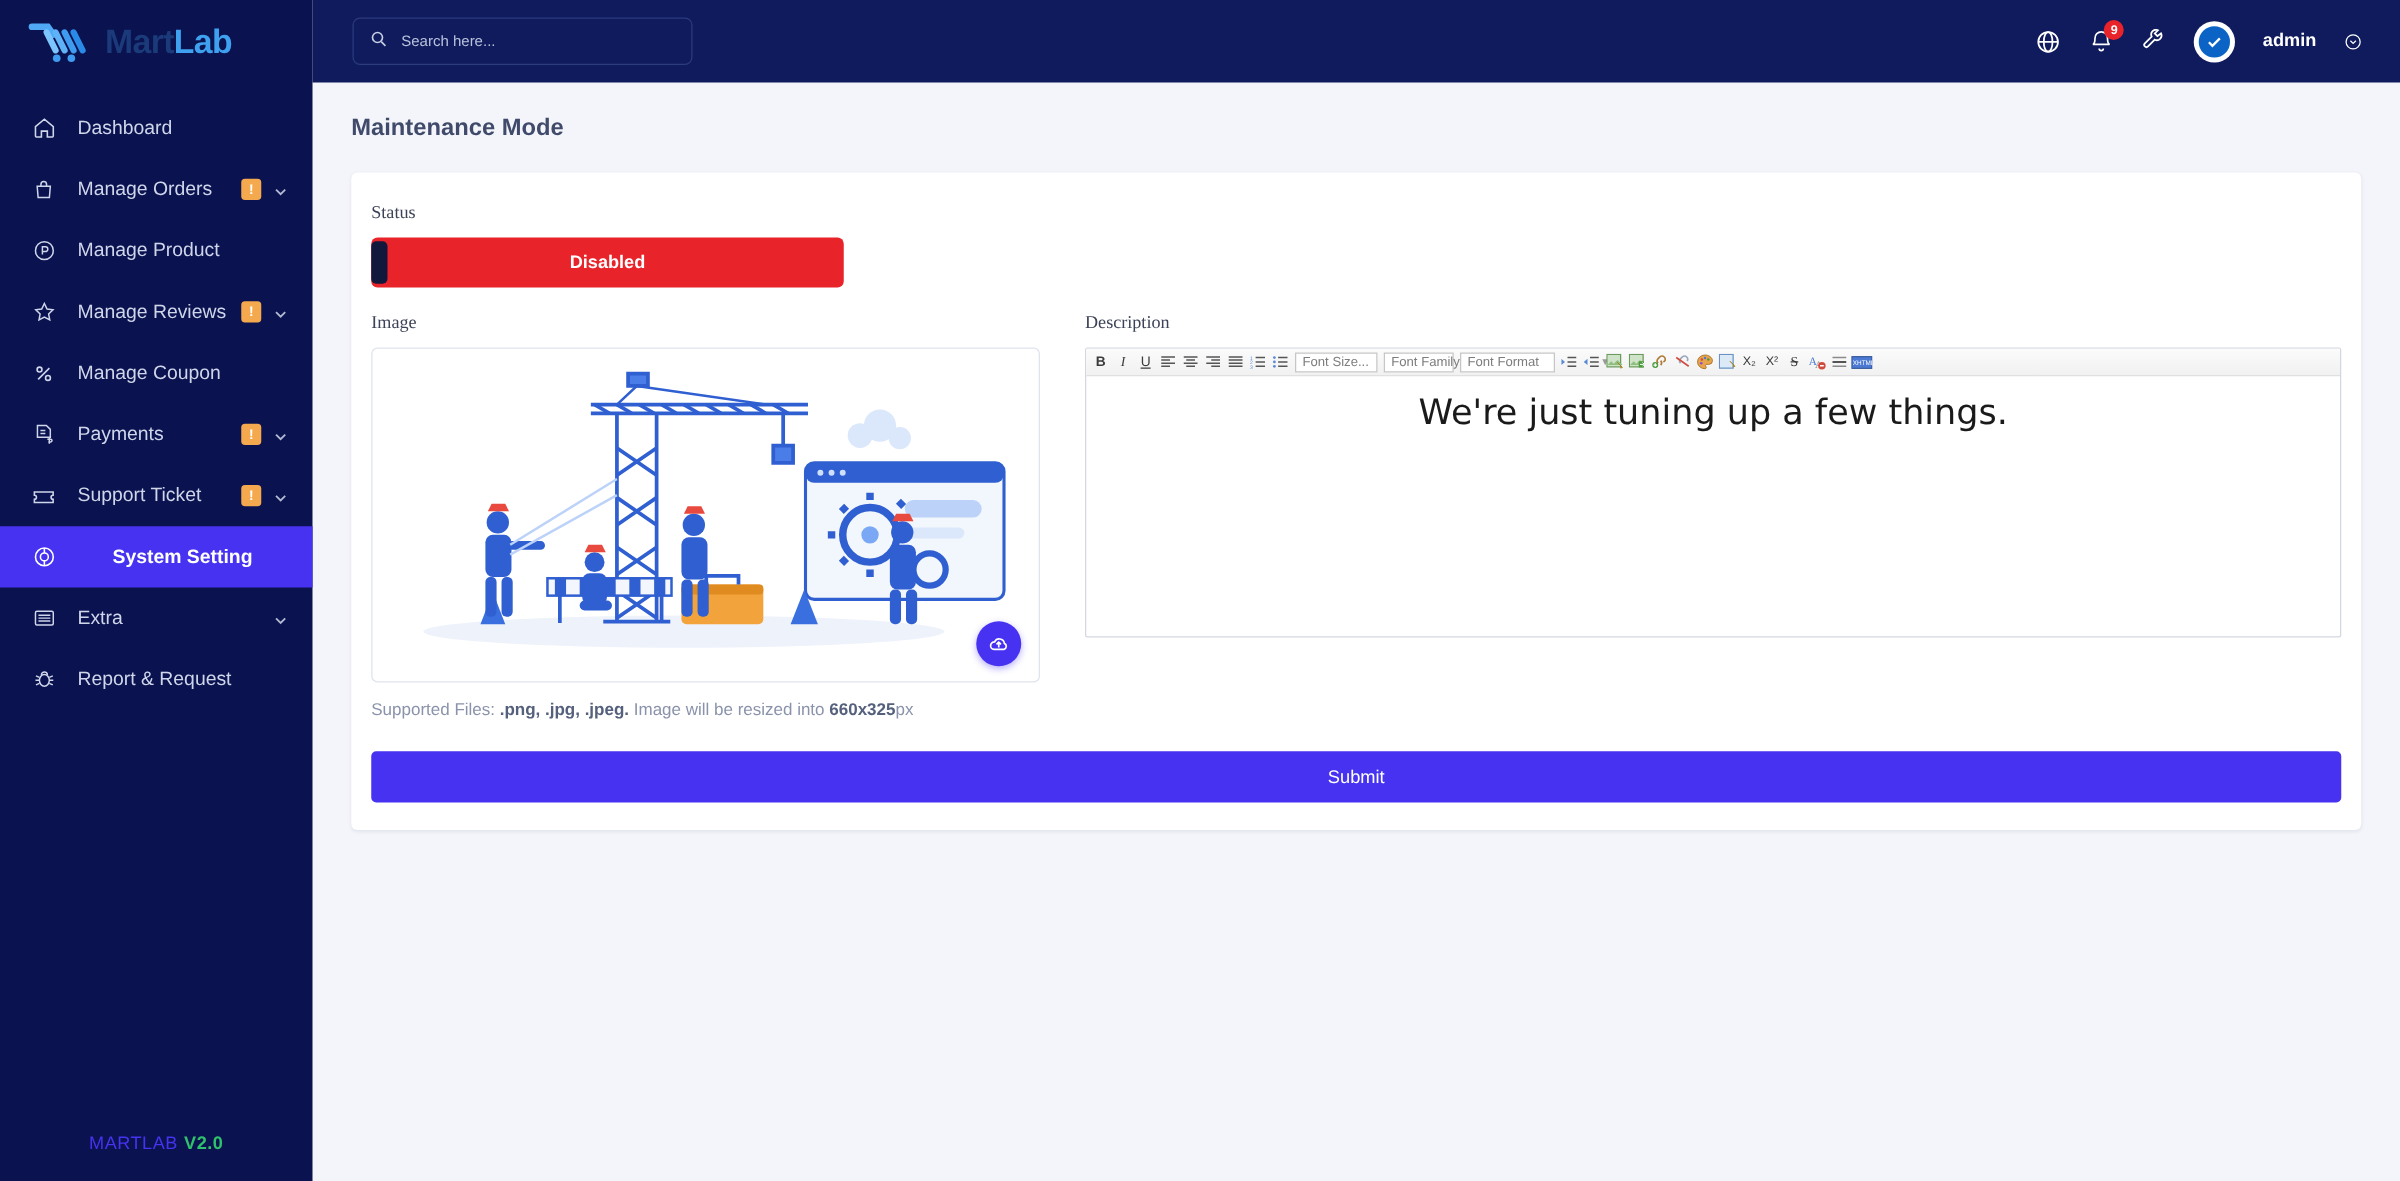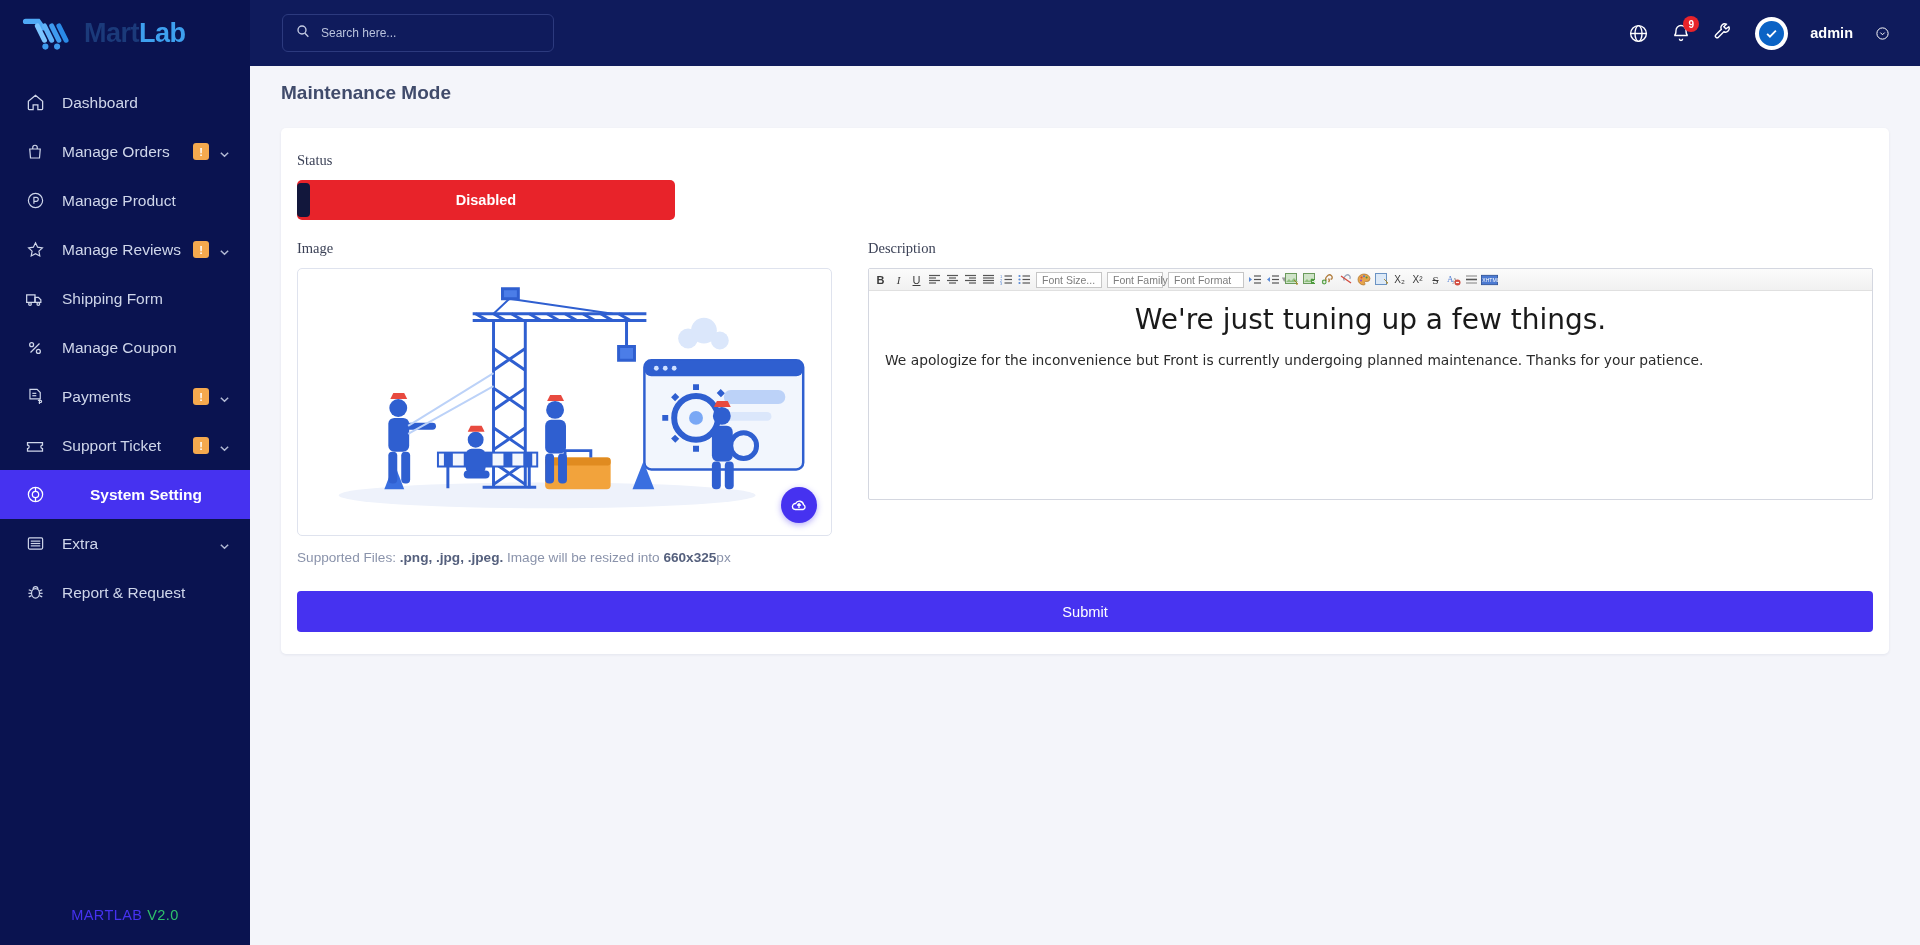"Maintenance Mode" .content { padding: 16px 31px 0 31px -> 26px 31px 0 31px }
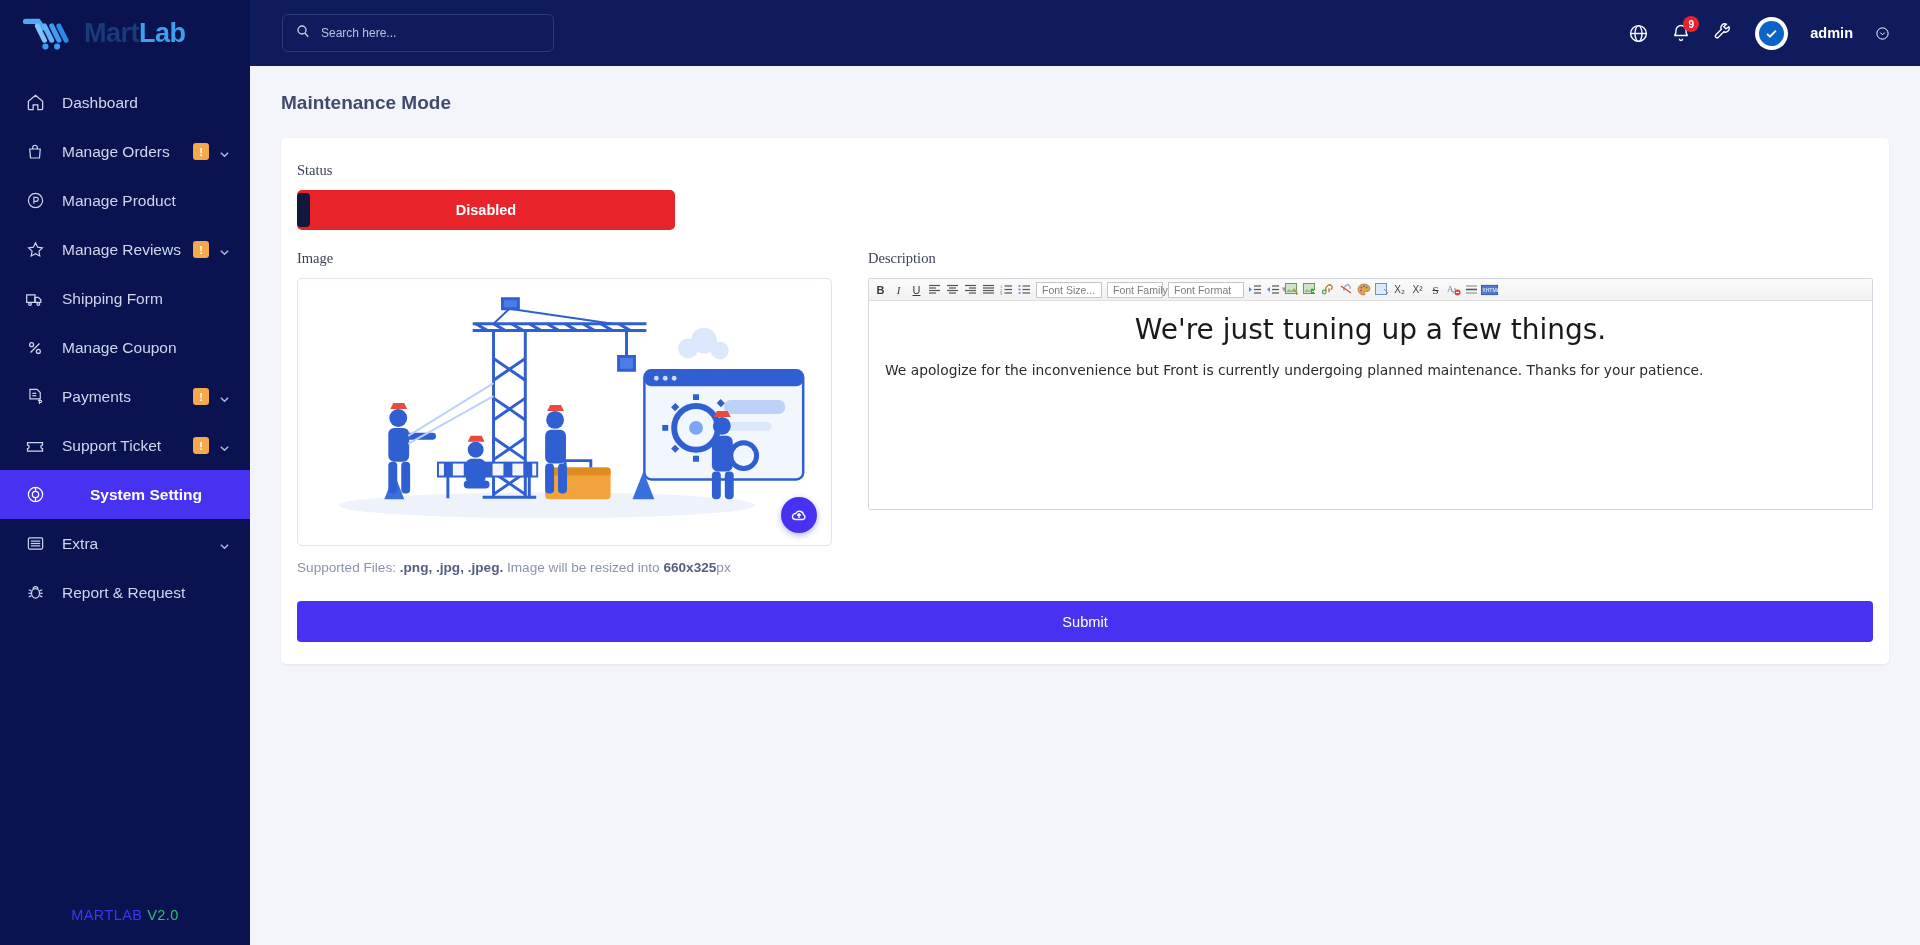"Shipping Form" div.nav-item { html: <div> <span> <svg> <path></path> <path></path> <circle></circle> <circle></circle> </svg> </span> <span>Shipping Form</span> </div> -> none }
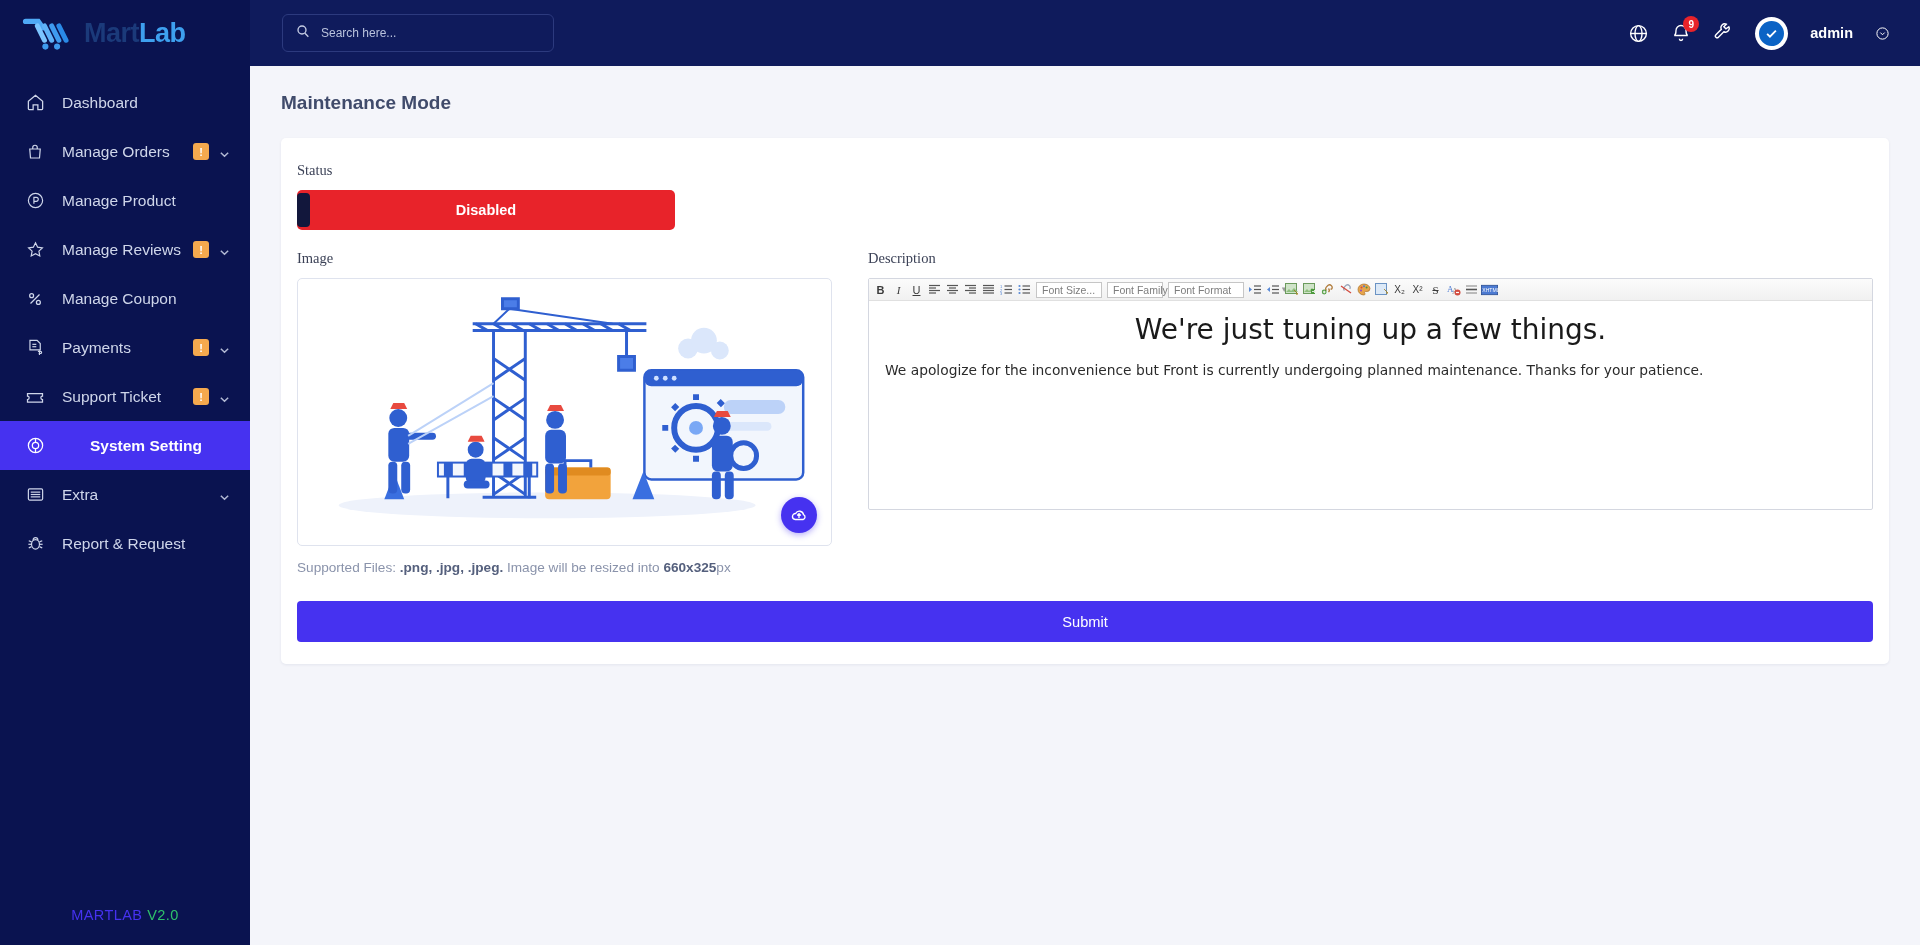"We apologize for the inconvenience" p.ed-p { html: <p>We apologize for the inconvenience but Front is currently undergoing planned maintenance. Thanks for your patience.</p> -> none }
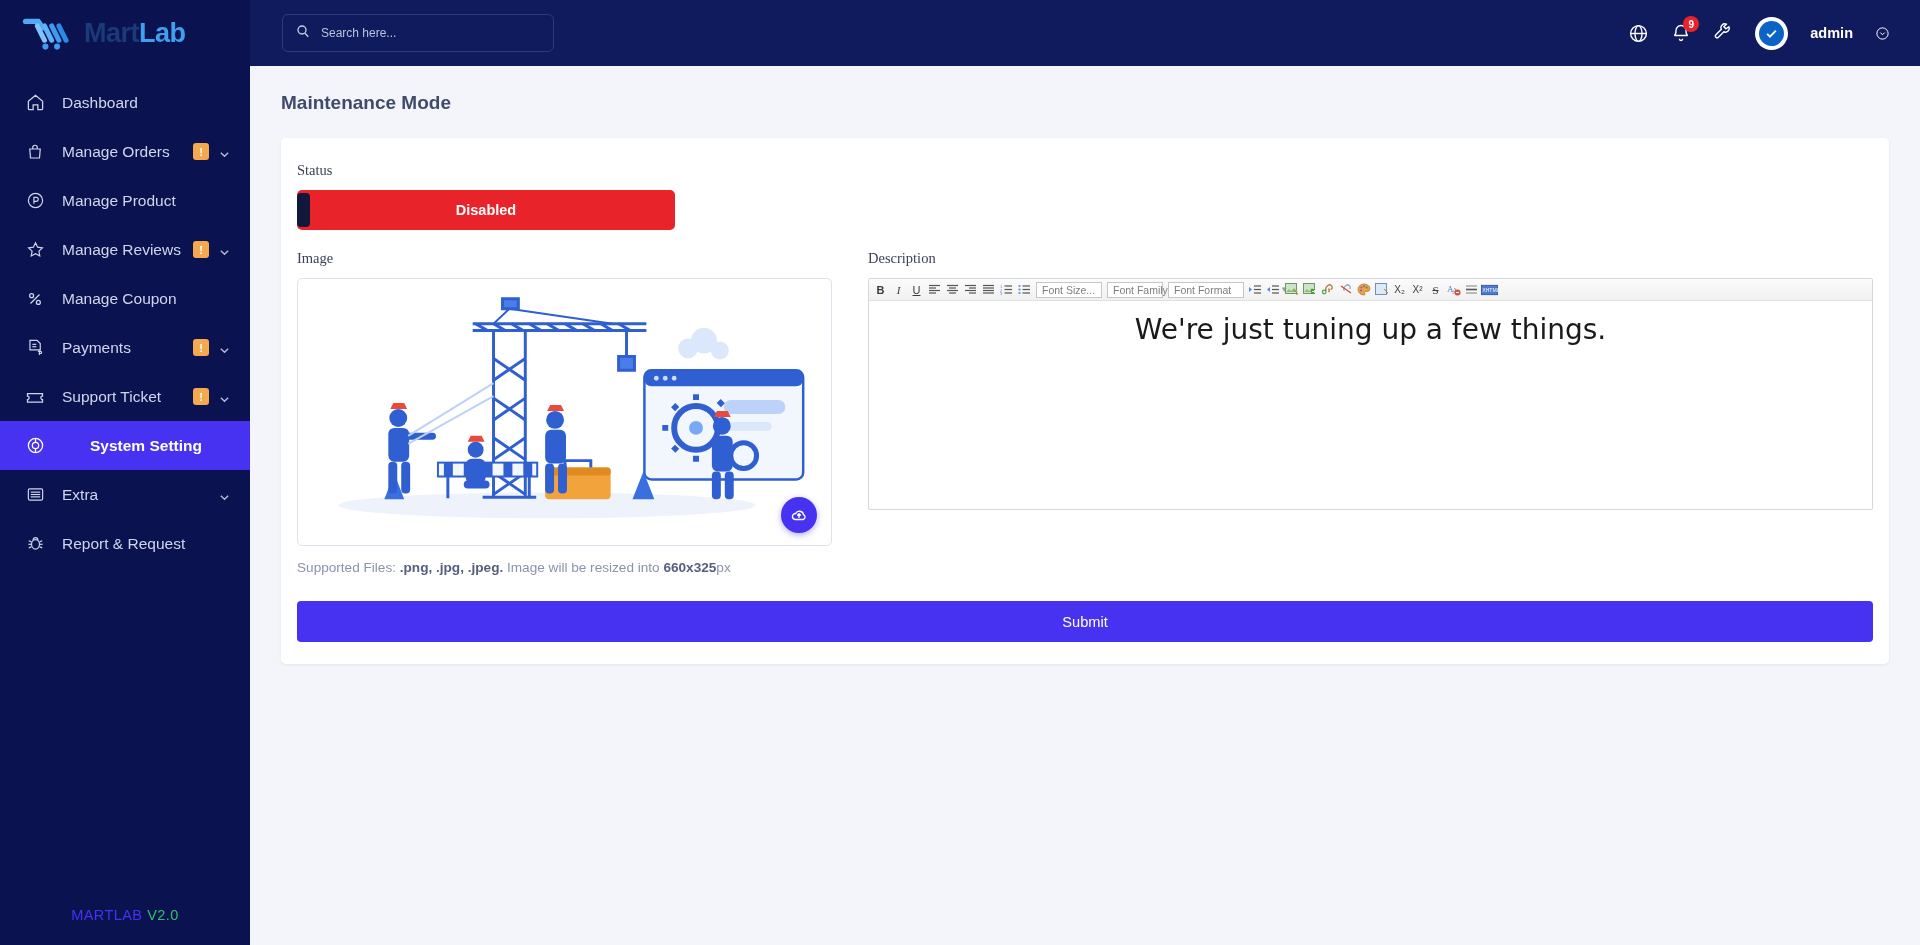"V2.0" .fo-ver { font-weight: 400 -> 700 }
